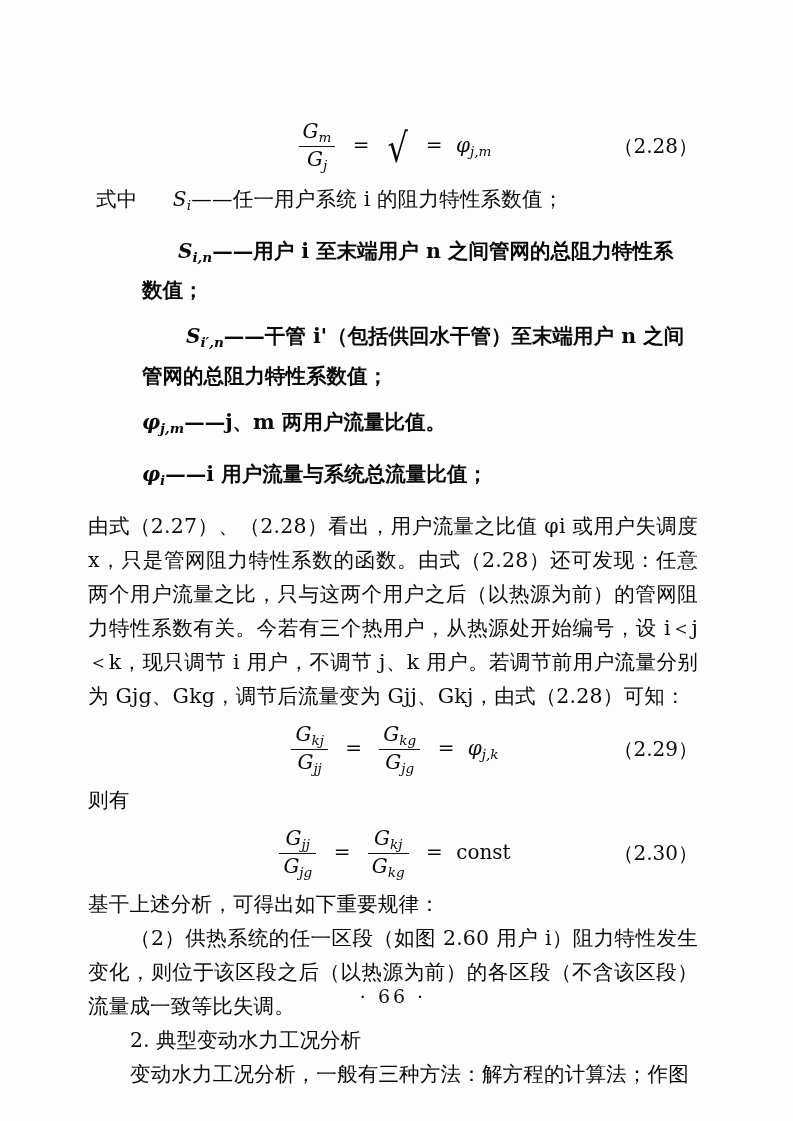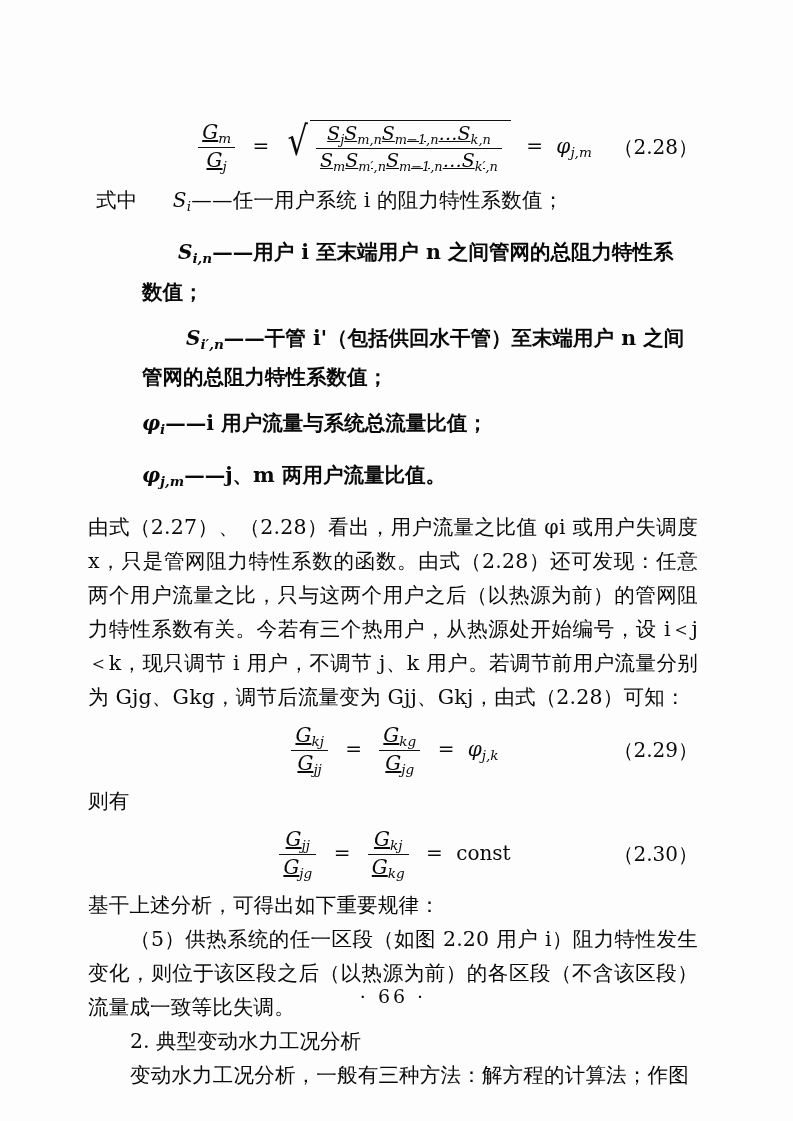"Gm" .frac { text-decoration: underline -> none }
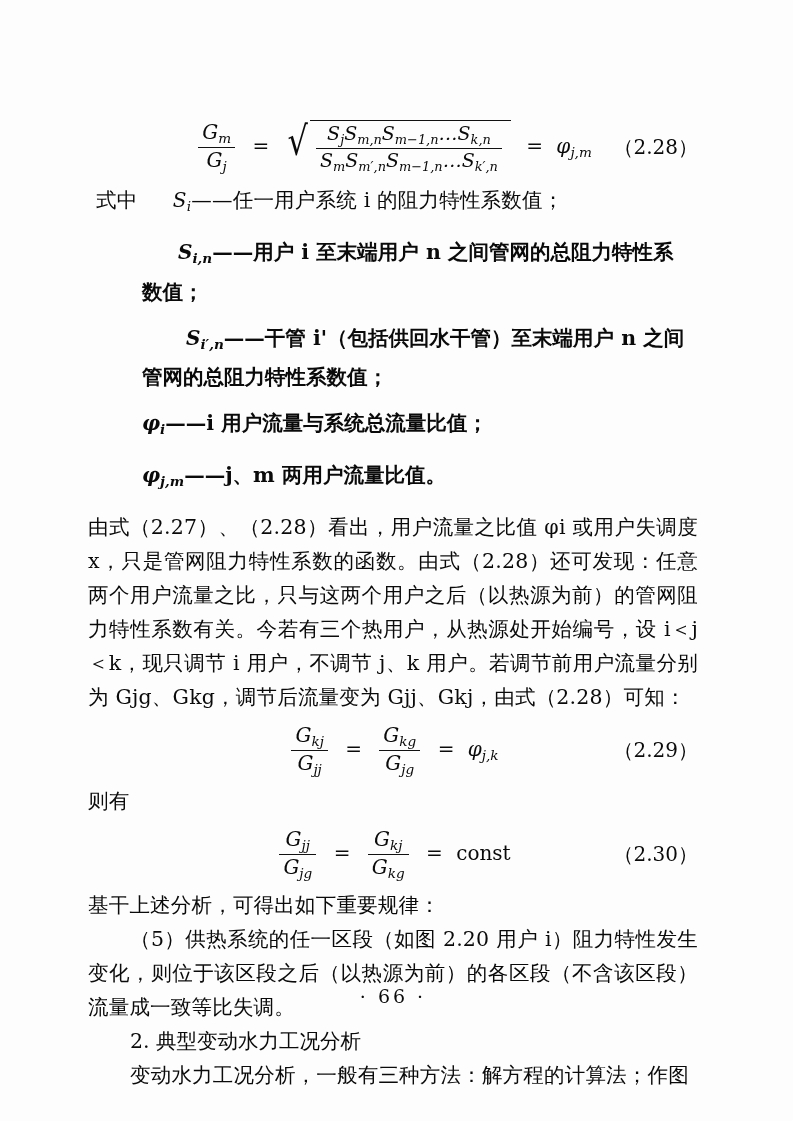"SjSm,nSm−1,n…Sk,n" span.radicand { html: <span> <span> <span>S<sub>j</sub>S<sub>m,n</sub>S<sub>m−1,n</sub>…S<sub>k,n</sub></span> <span>S<sub>m</sub>S<sub>m′,n</sub>S<sub>m−1,n</sub>…S<sub>k′,n</sub></span> </span> </span> -> none }
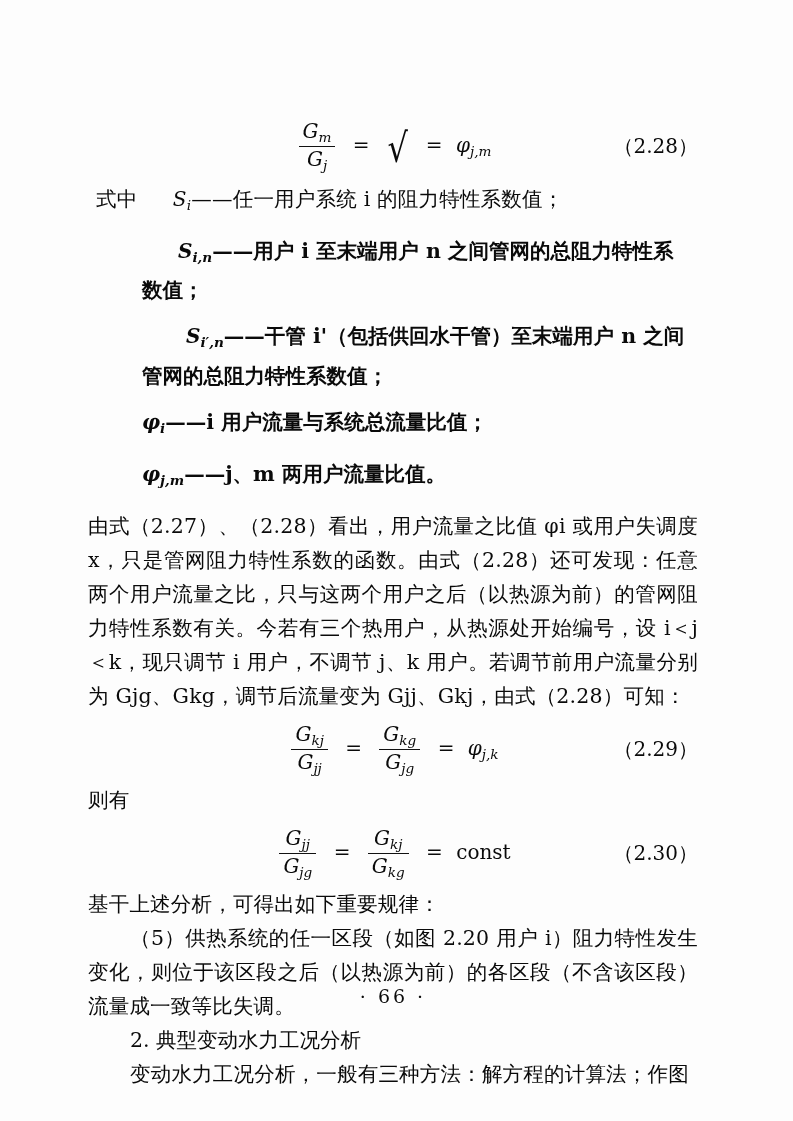"φi——i 用户流量与系统总流量比值；" p.hang-def { order: before "φj,m——j、m 两用户流量比值。" -> after "φj,m——j、m 两用户流量比值。" }
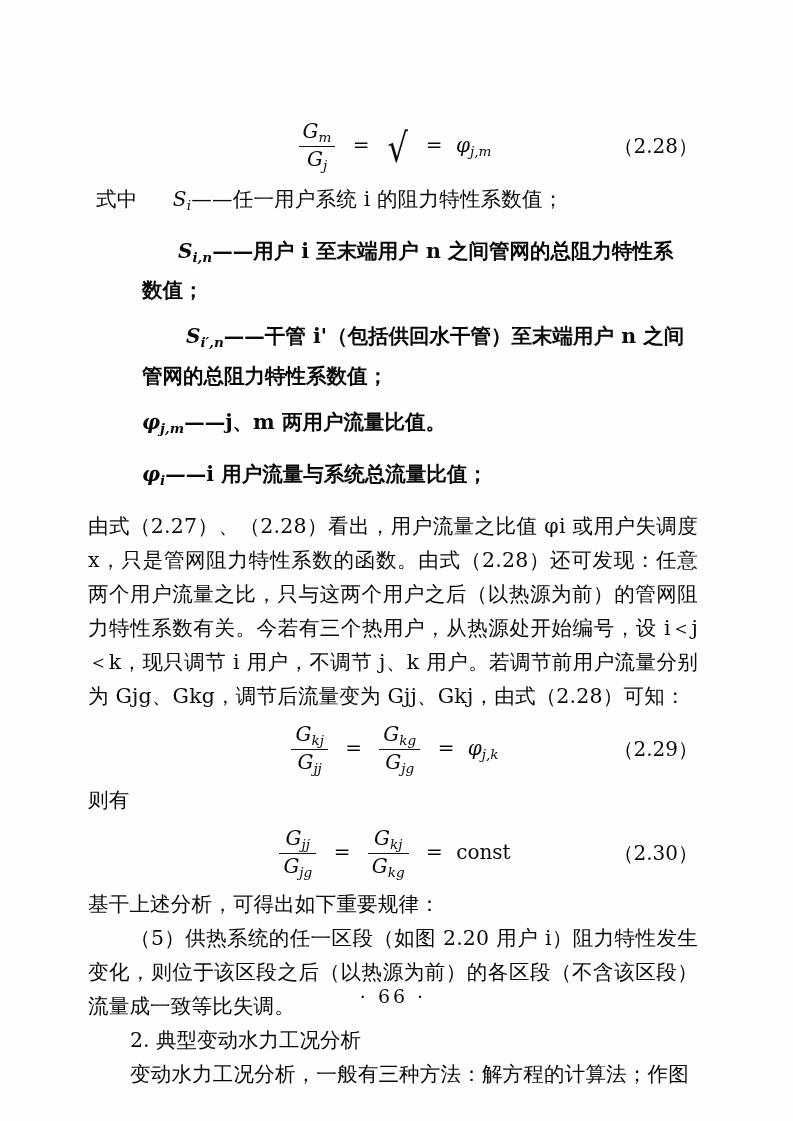"（5）供热系统的任一区段（如图 2.20 用户" p.para { text: 5）供热系统的任一区段（如图 2.20 -> 2）供热系统的任一区段（如图 2.60 }
